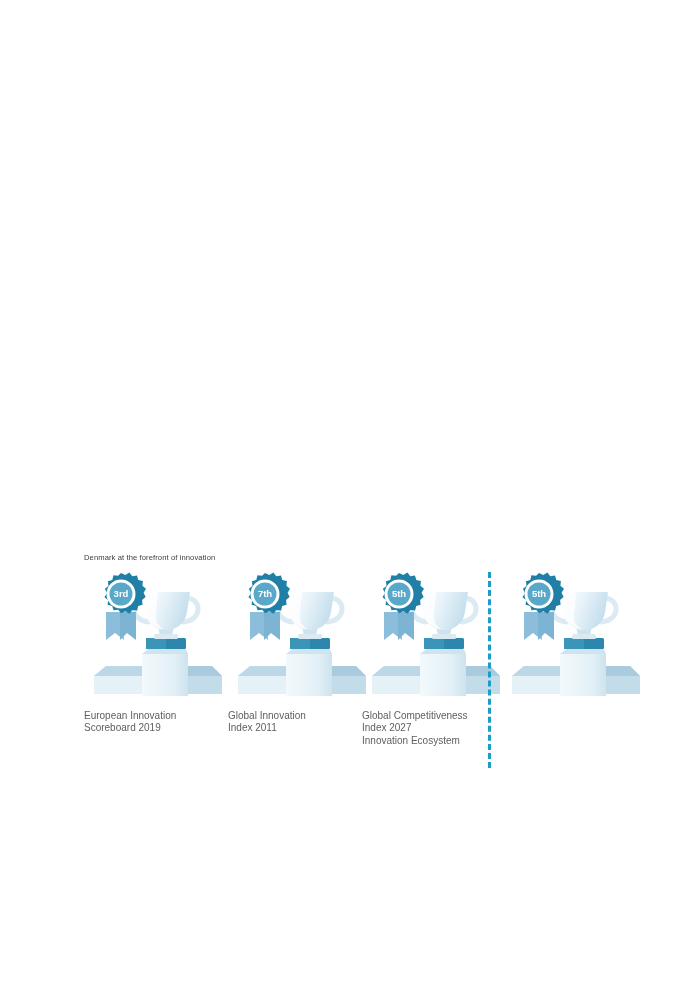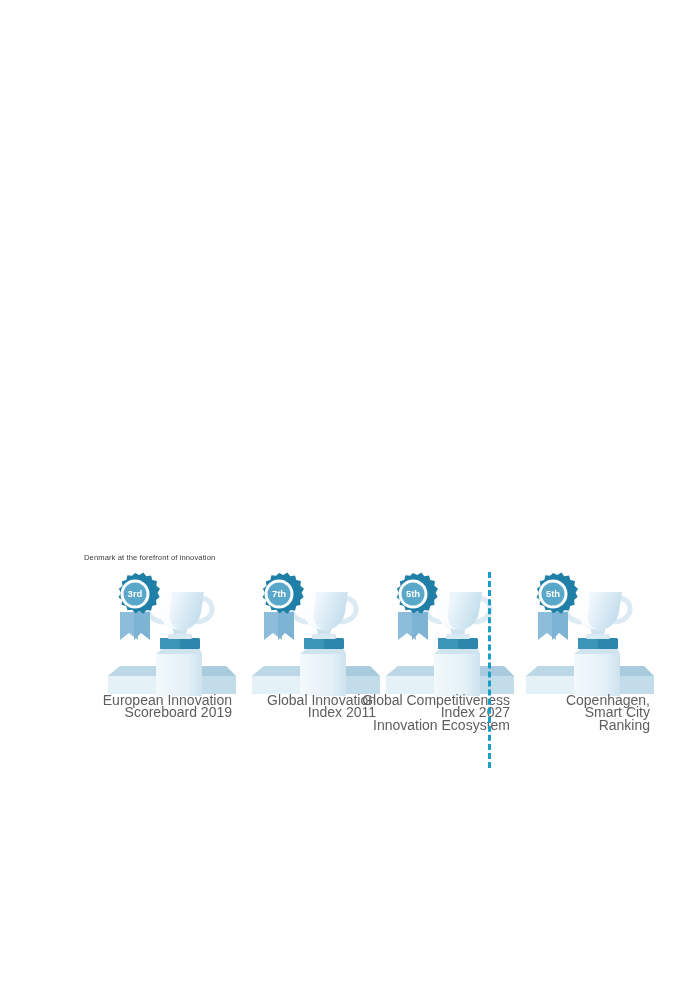"3rd" .award-figure { left: 14px -> 0 }
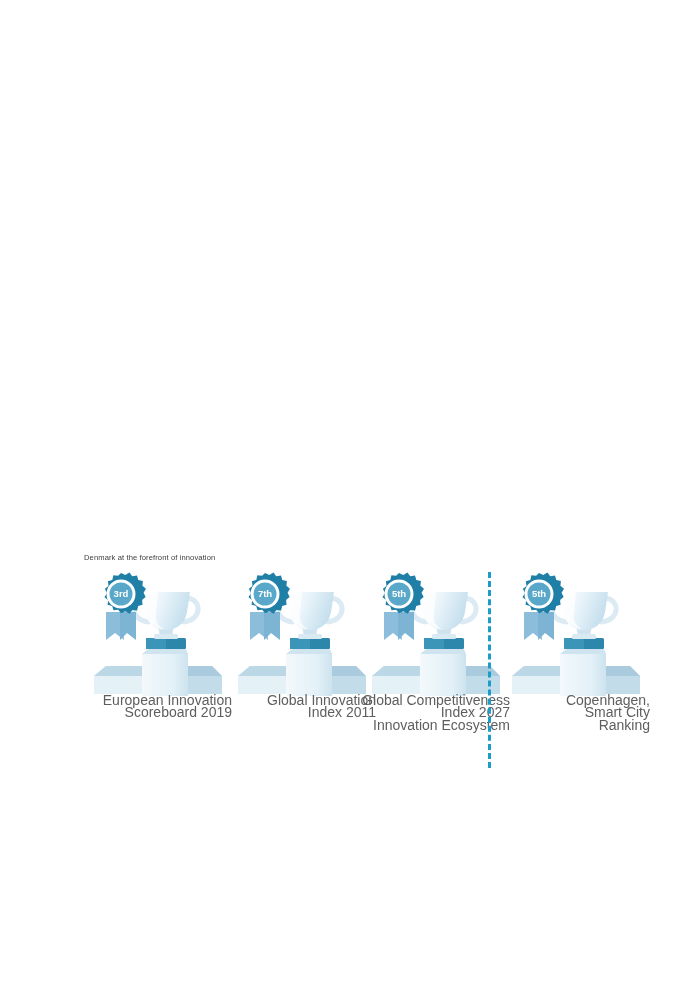"European Innovation" .award-caption { font-size: 14px -> 10px; text-align: right -> left; top: 126px -> 142px }
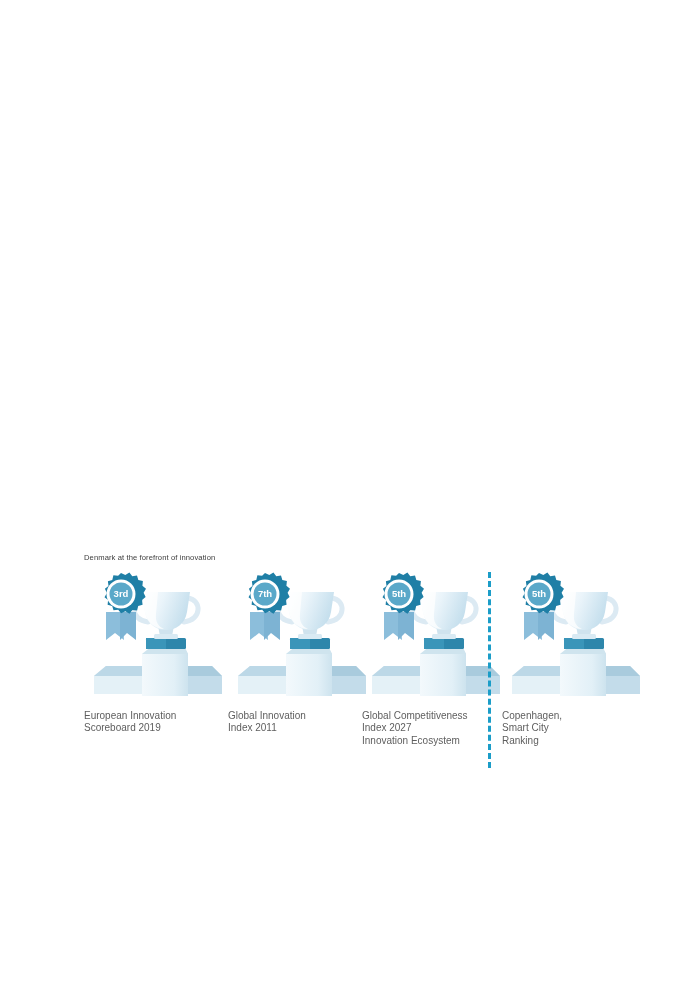"Copenhagen," div.award-caption { html: <div>Copenhagen, Smart City Ranking</div> -> none }
